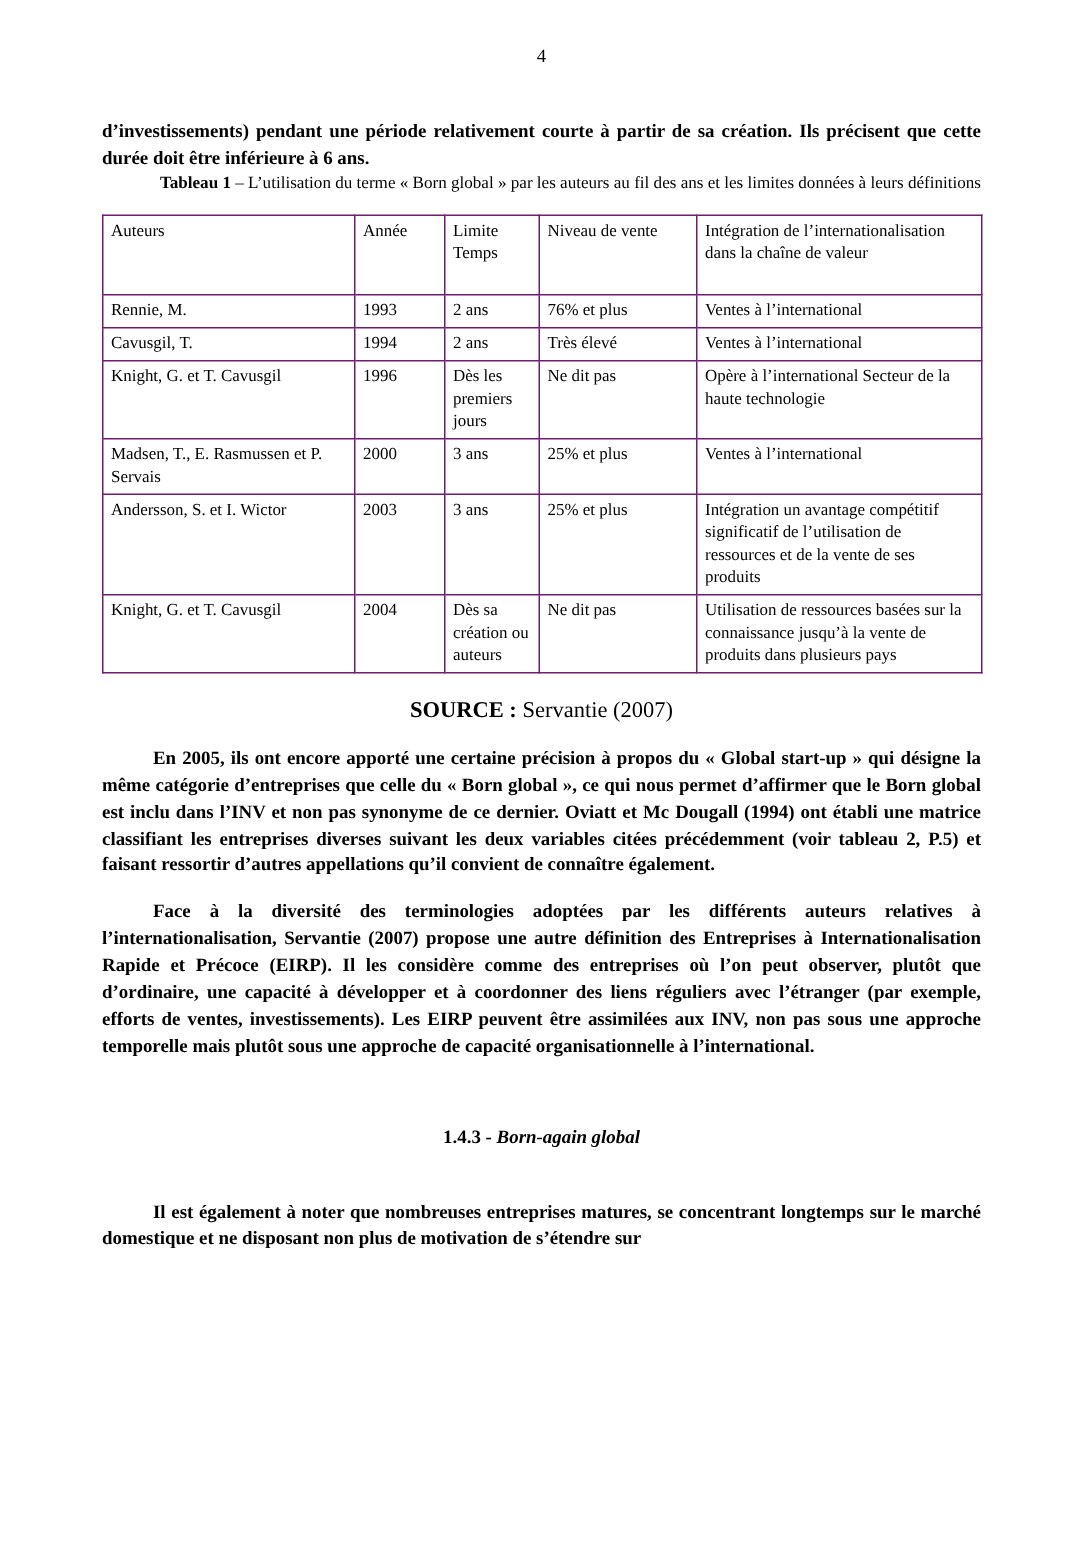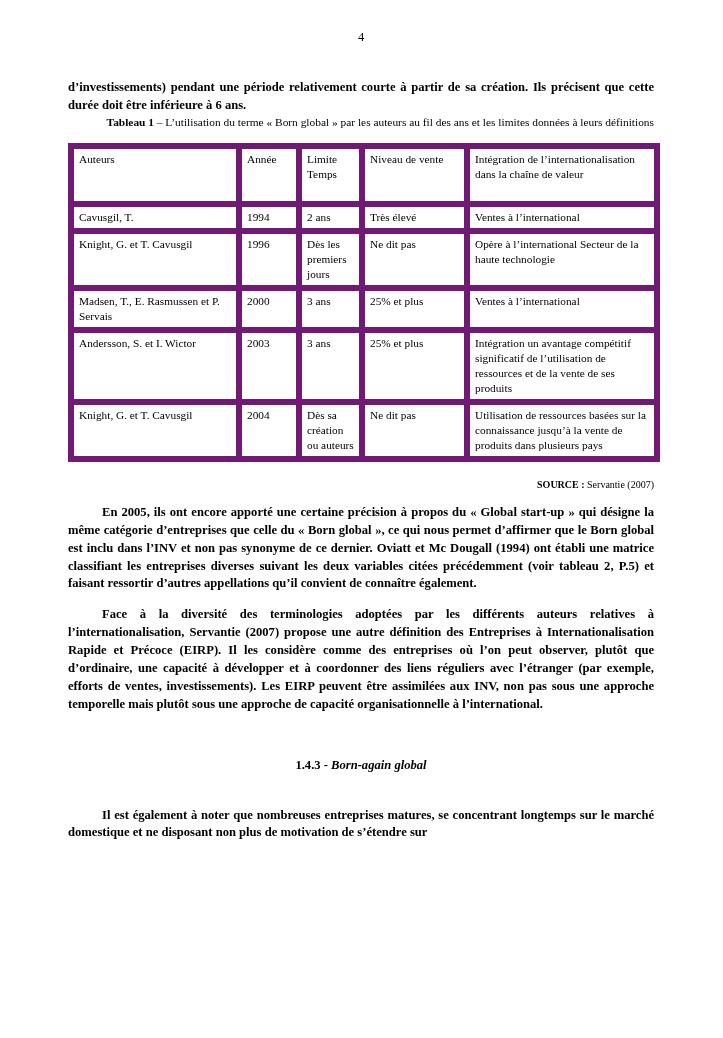"Auteurs" table.data-table td { border: 6px solid #701a75 -> 1px solid #701a75 }
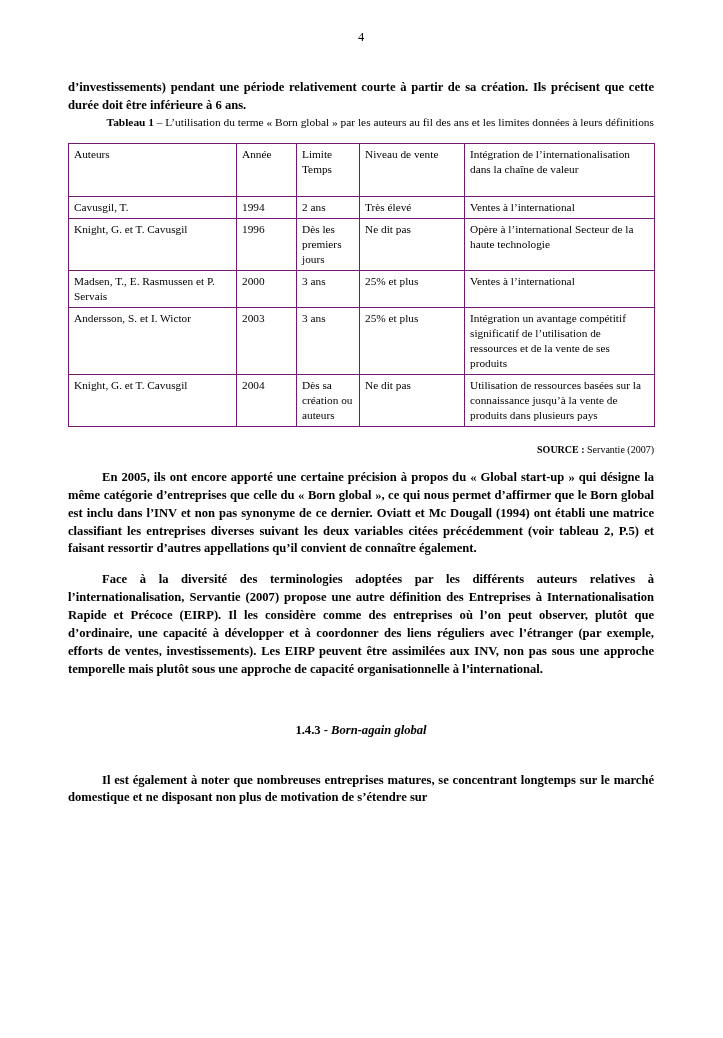"Rennie, M." tr { html: none -> <tr> <td>Rennie, M.</td> <td>1993</td> <td>2 ans</td> <td>76% et plus</td> <td>Ventes à l’international</td> </tr> }
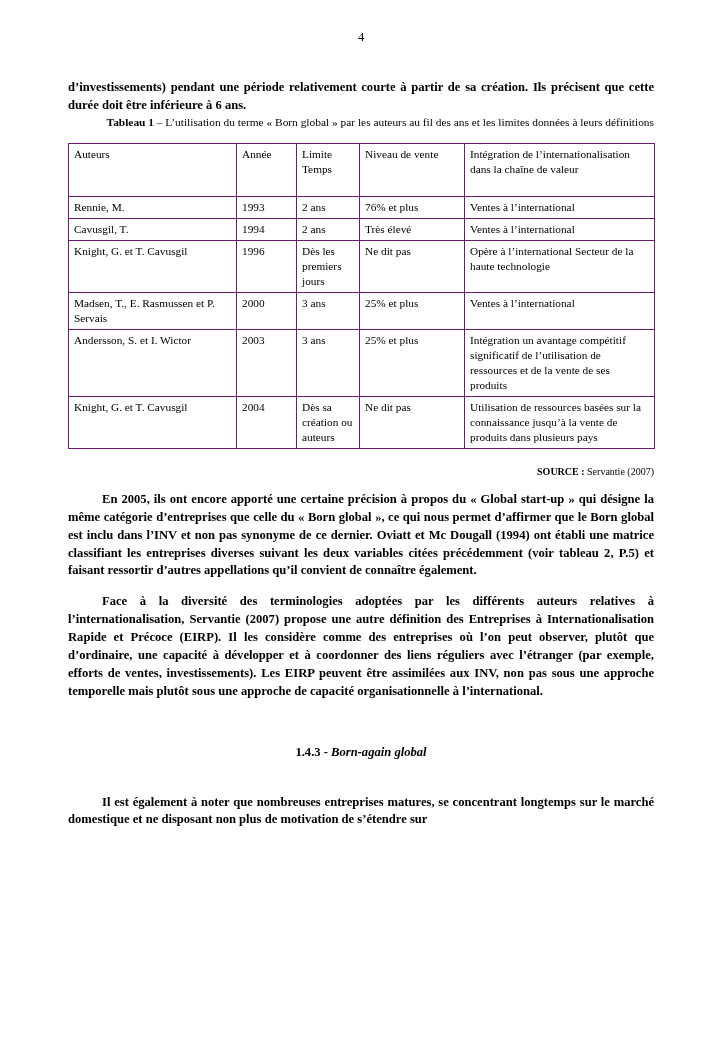"SOURCE : Servantie (2007)" .source-line { font-size: 10px -> 15px; text-align: right -> center }
